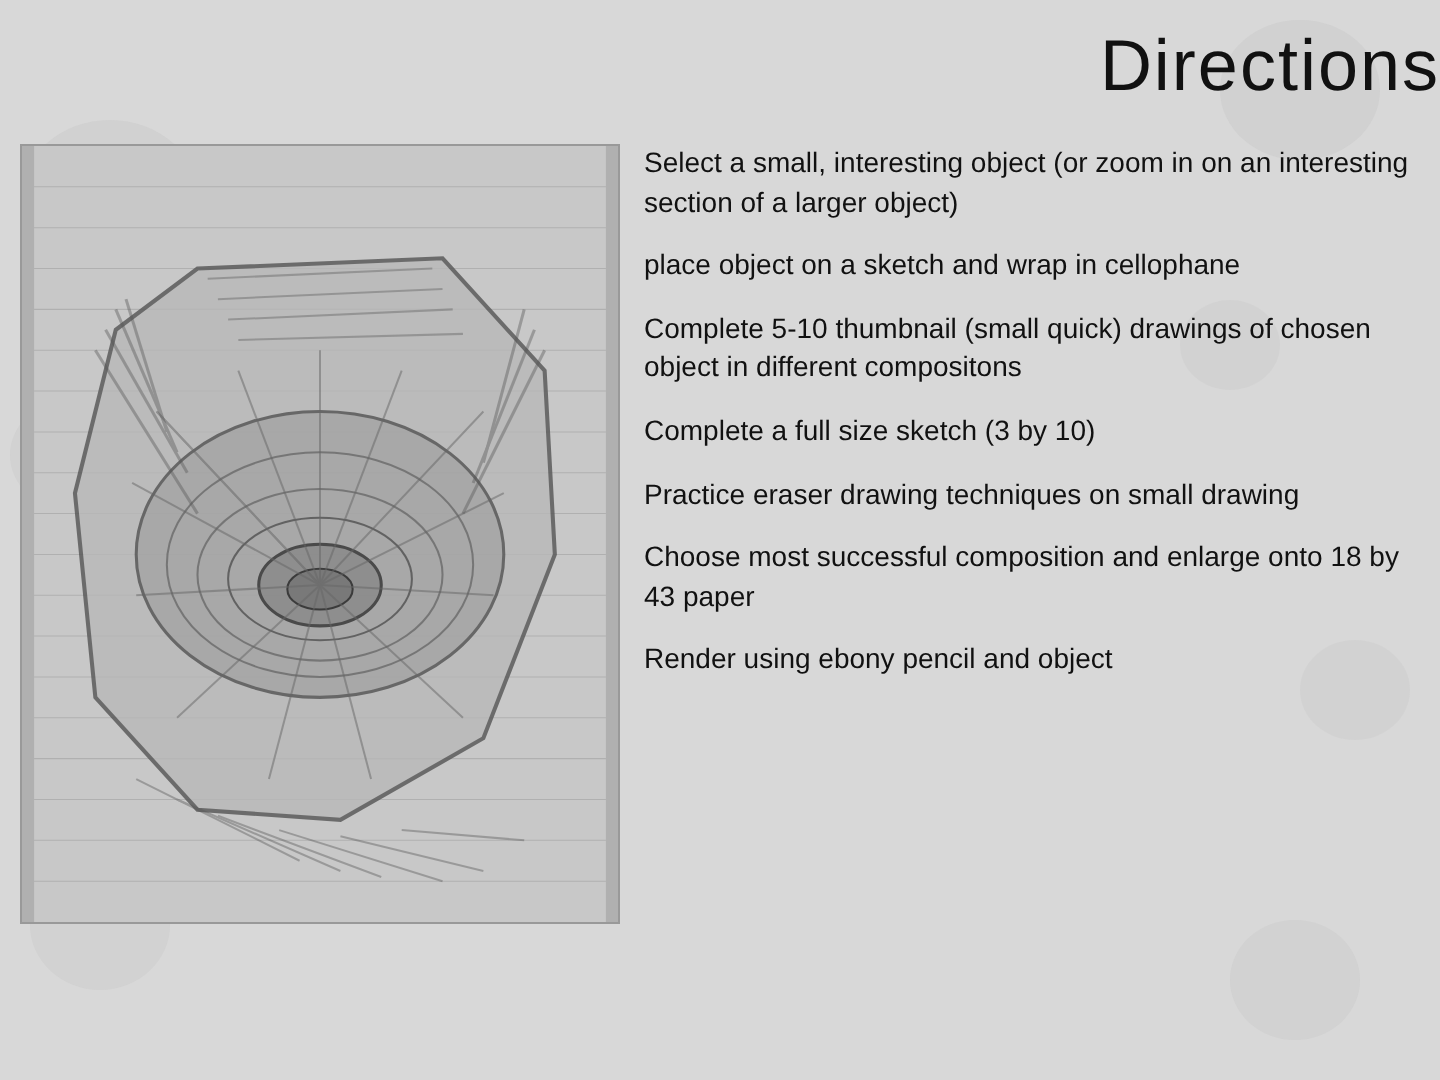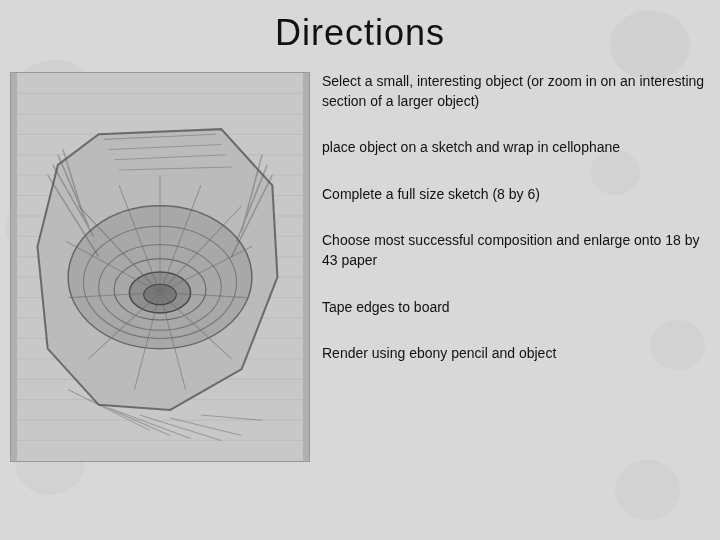"Directions" .content-area { align-items: center -> flex-end }
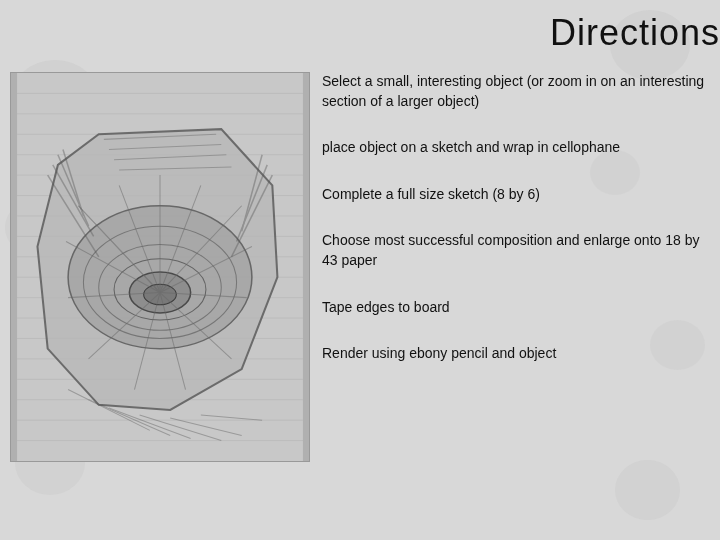"Select a small, interesting object" .directions-list { gap: 15px -> 0px }
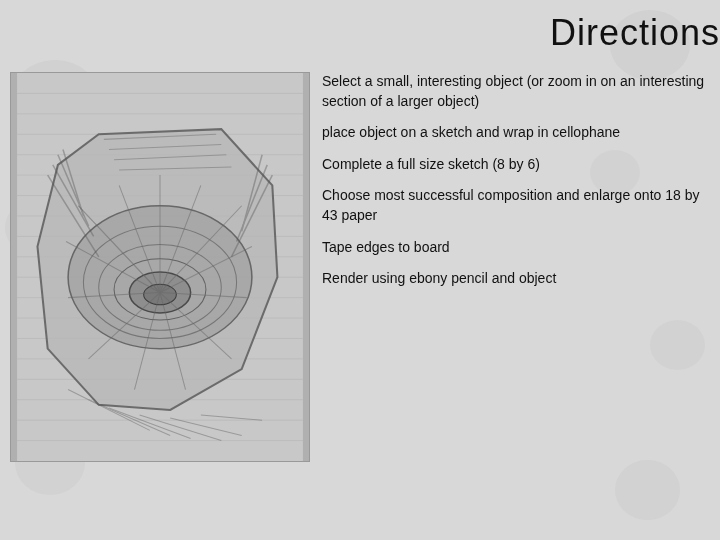"Complete 5-10 thumbnail (small quick)" div.direction-item { html: none -> <div>Complete 5-10 thumbnail (small quick) drawings of chosen object in different compositons</div> }
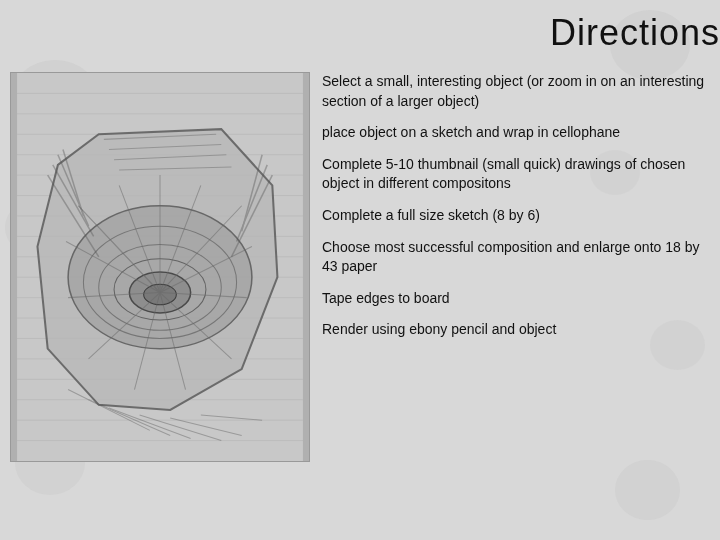"Complete a full size sketch" div.direction-item { text: 8 by 6 -> 3 by 10 }
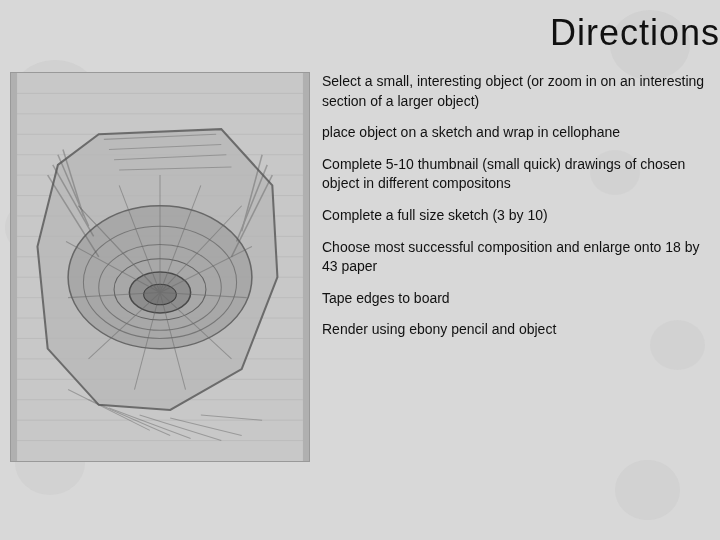"Practice eraser drawing techniques on" div.direction-item { html: none -> <div>Practice eraser drawing techniques on small drawing</div> }
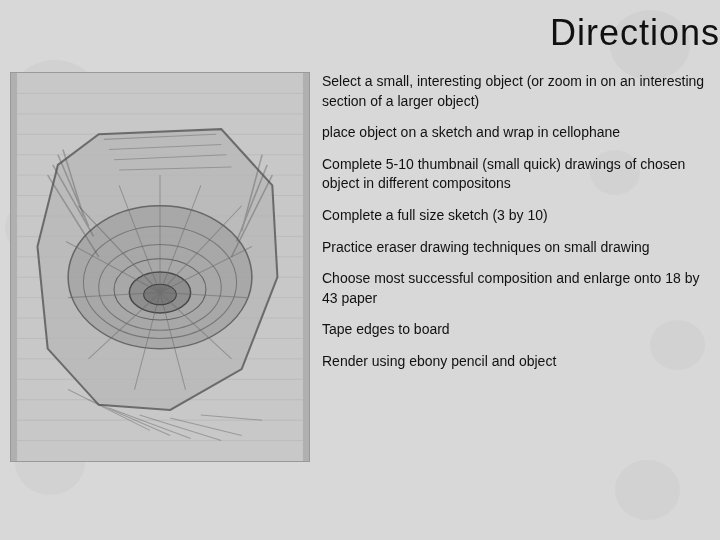"Tape edges to board" div.direction-item { html: <div>Tape edges to board</div> -> none }
